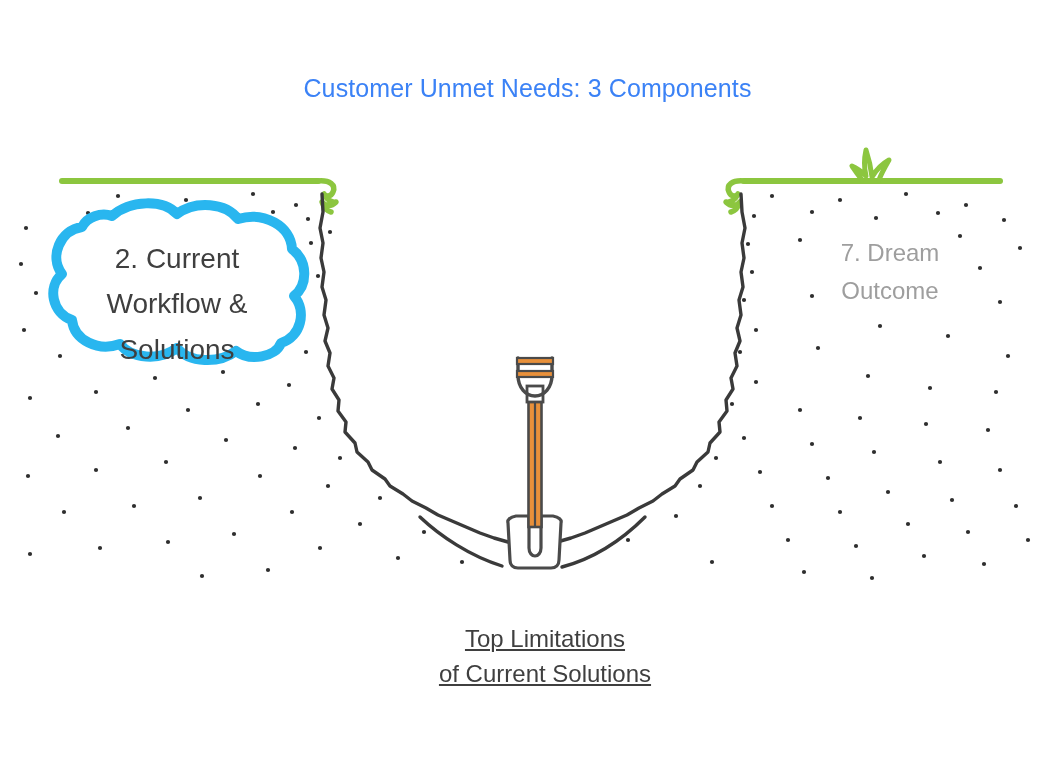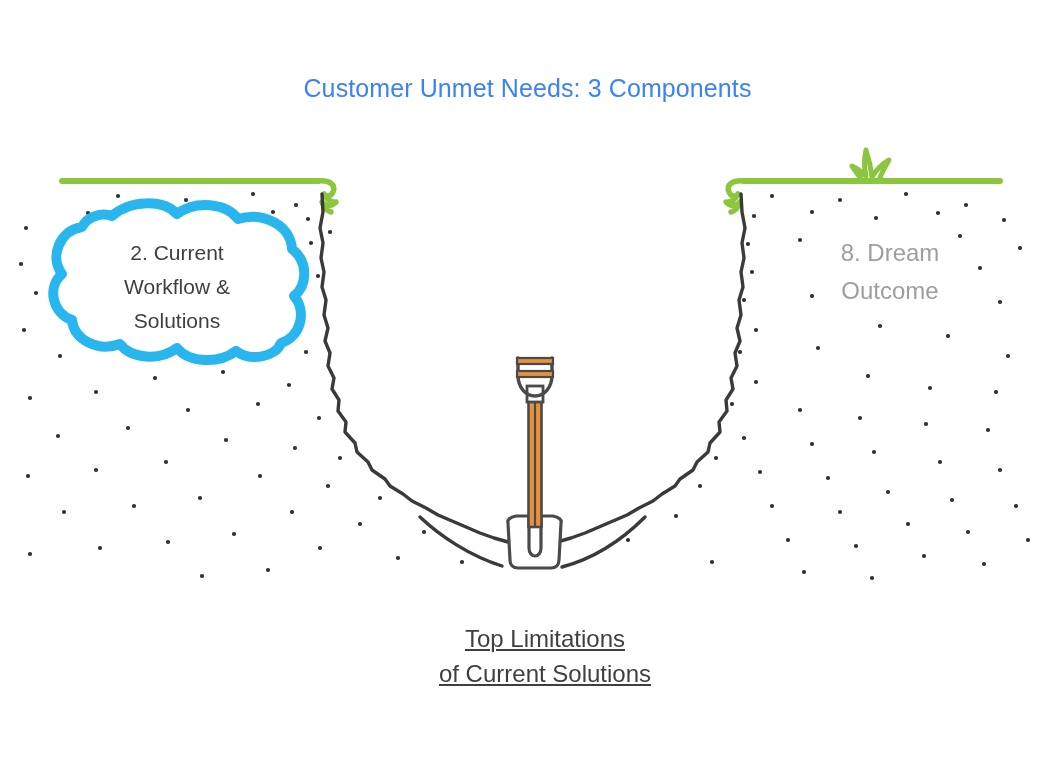"2. Current" #cloud-text { font-size: 21px -> 28px }
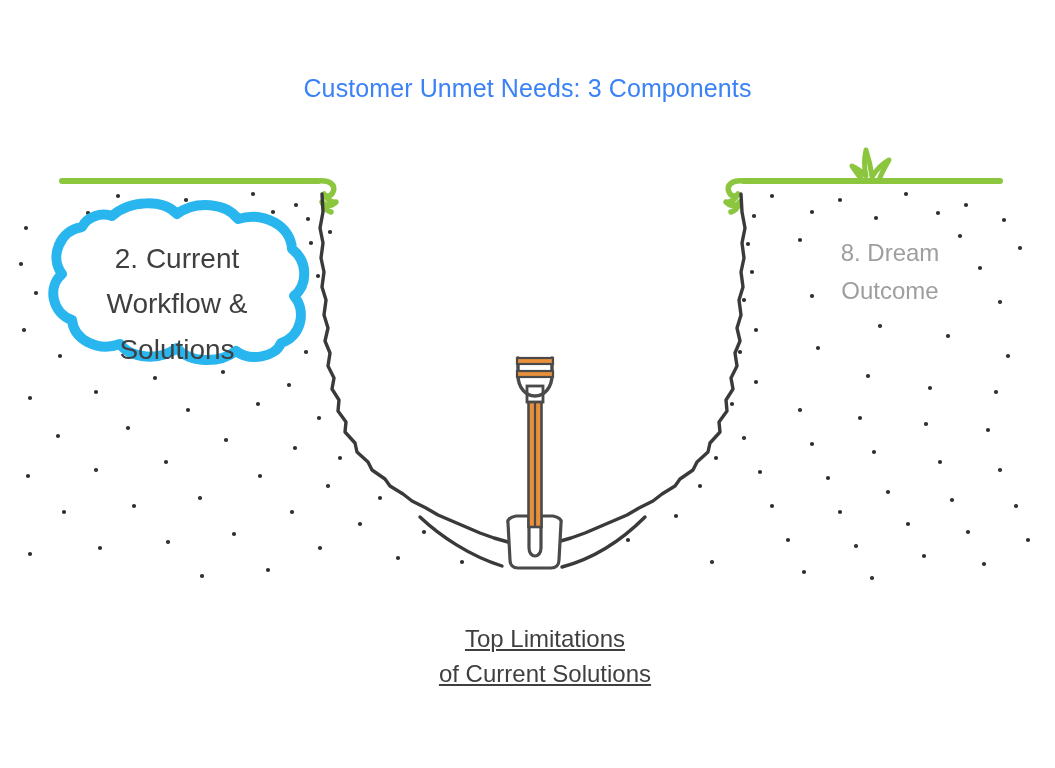"8. Dream" div.txt { text: 8 -> 7 }
